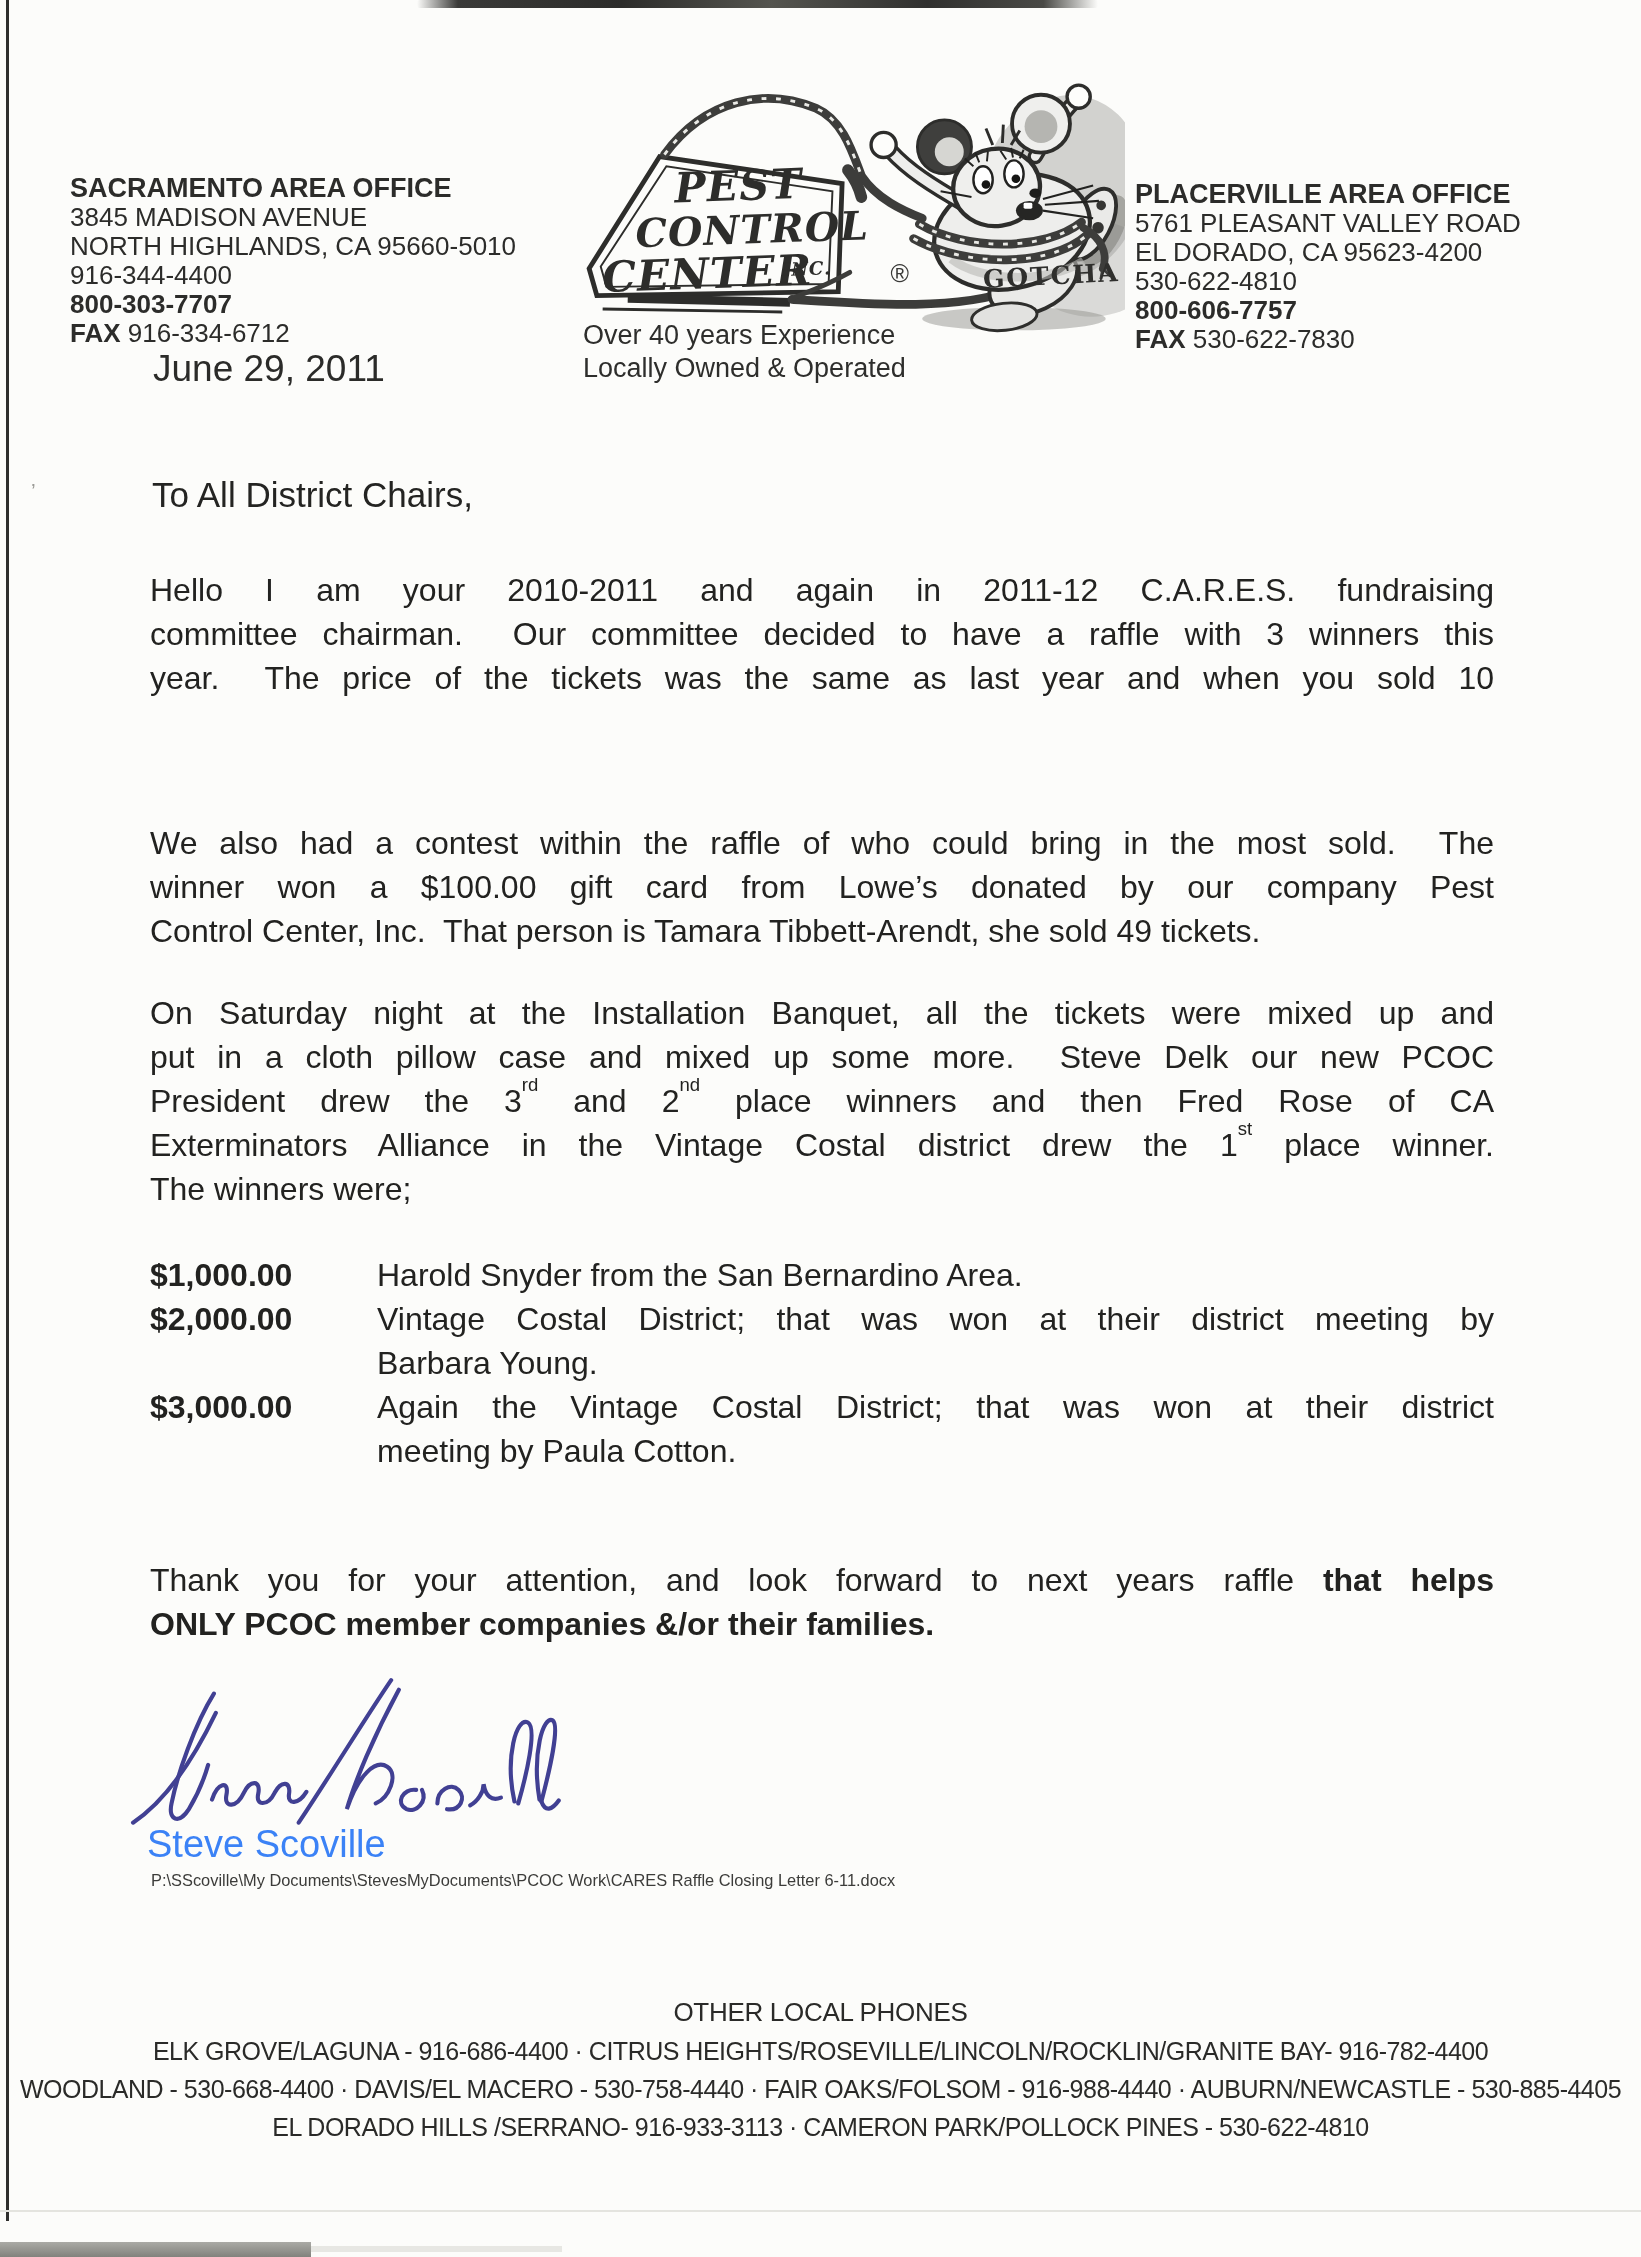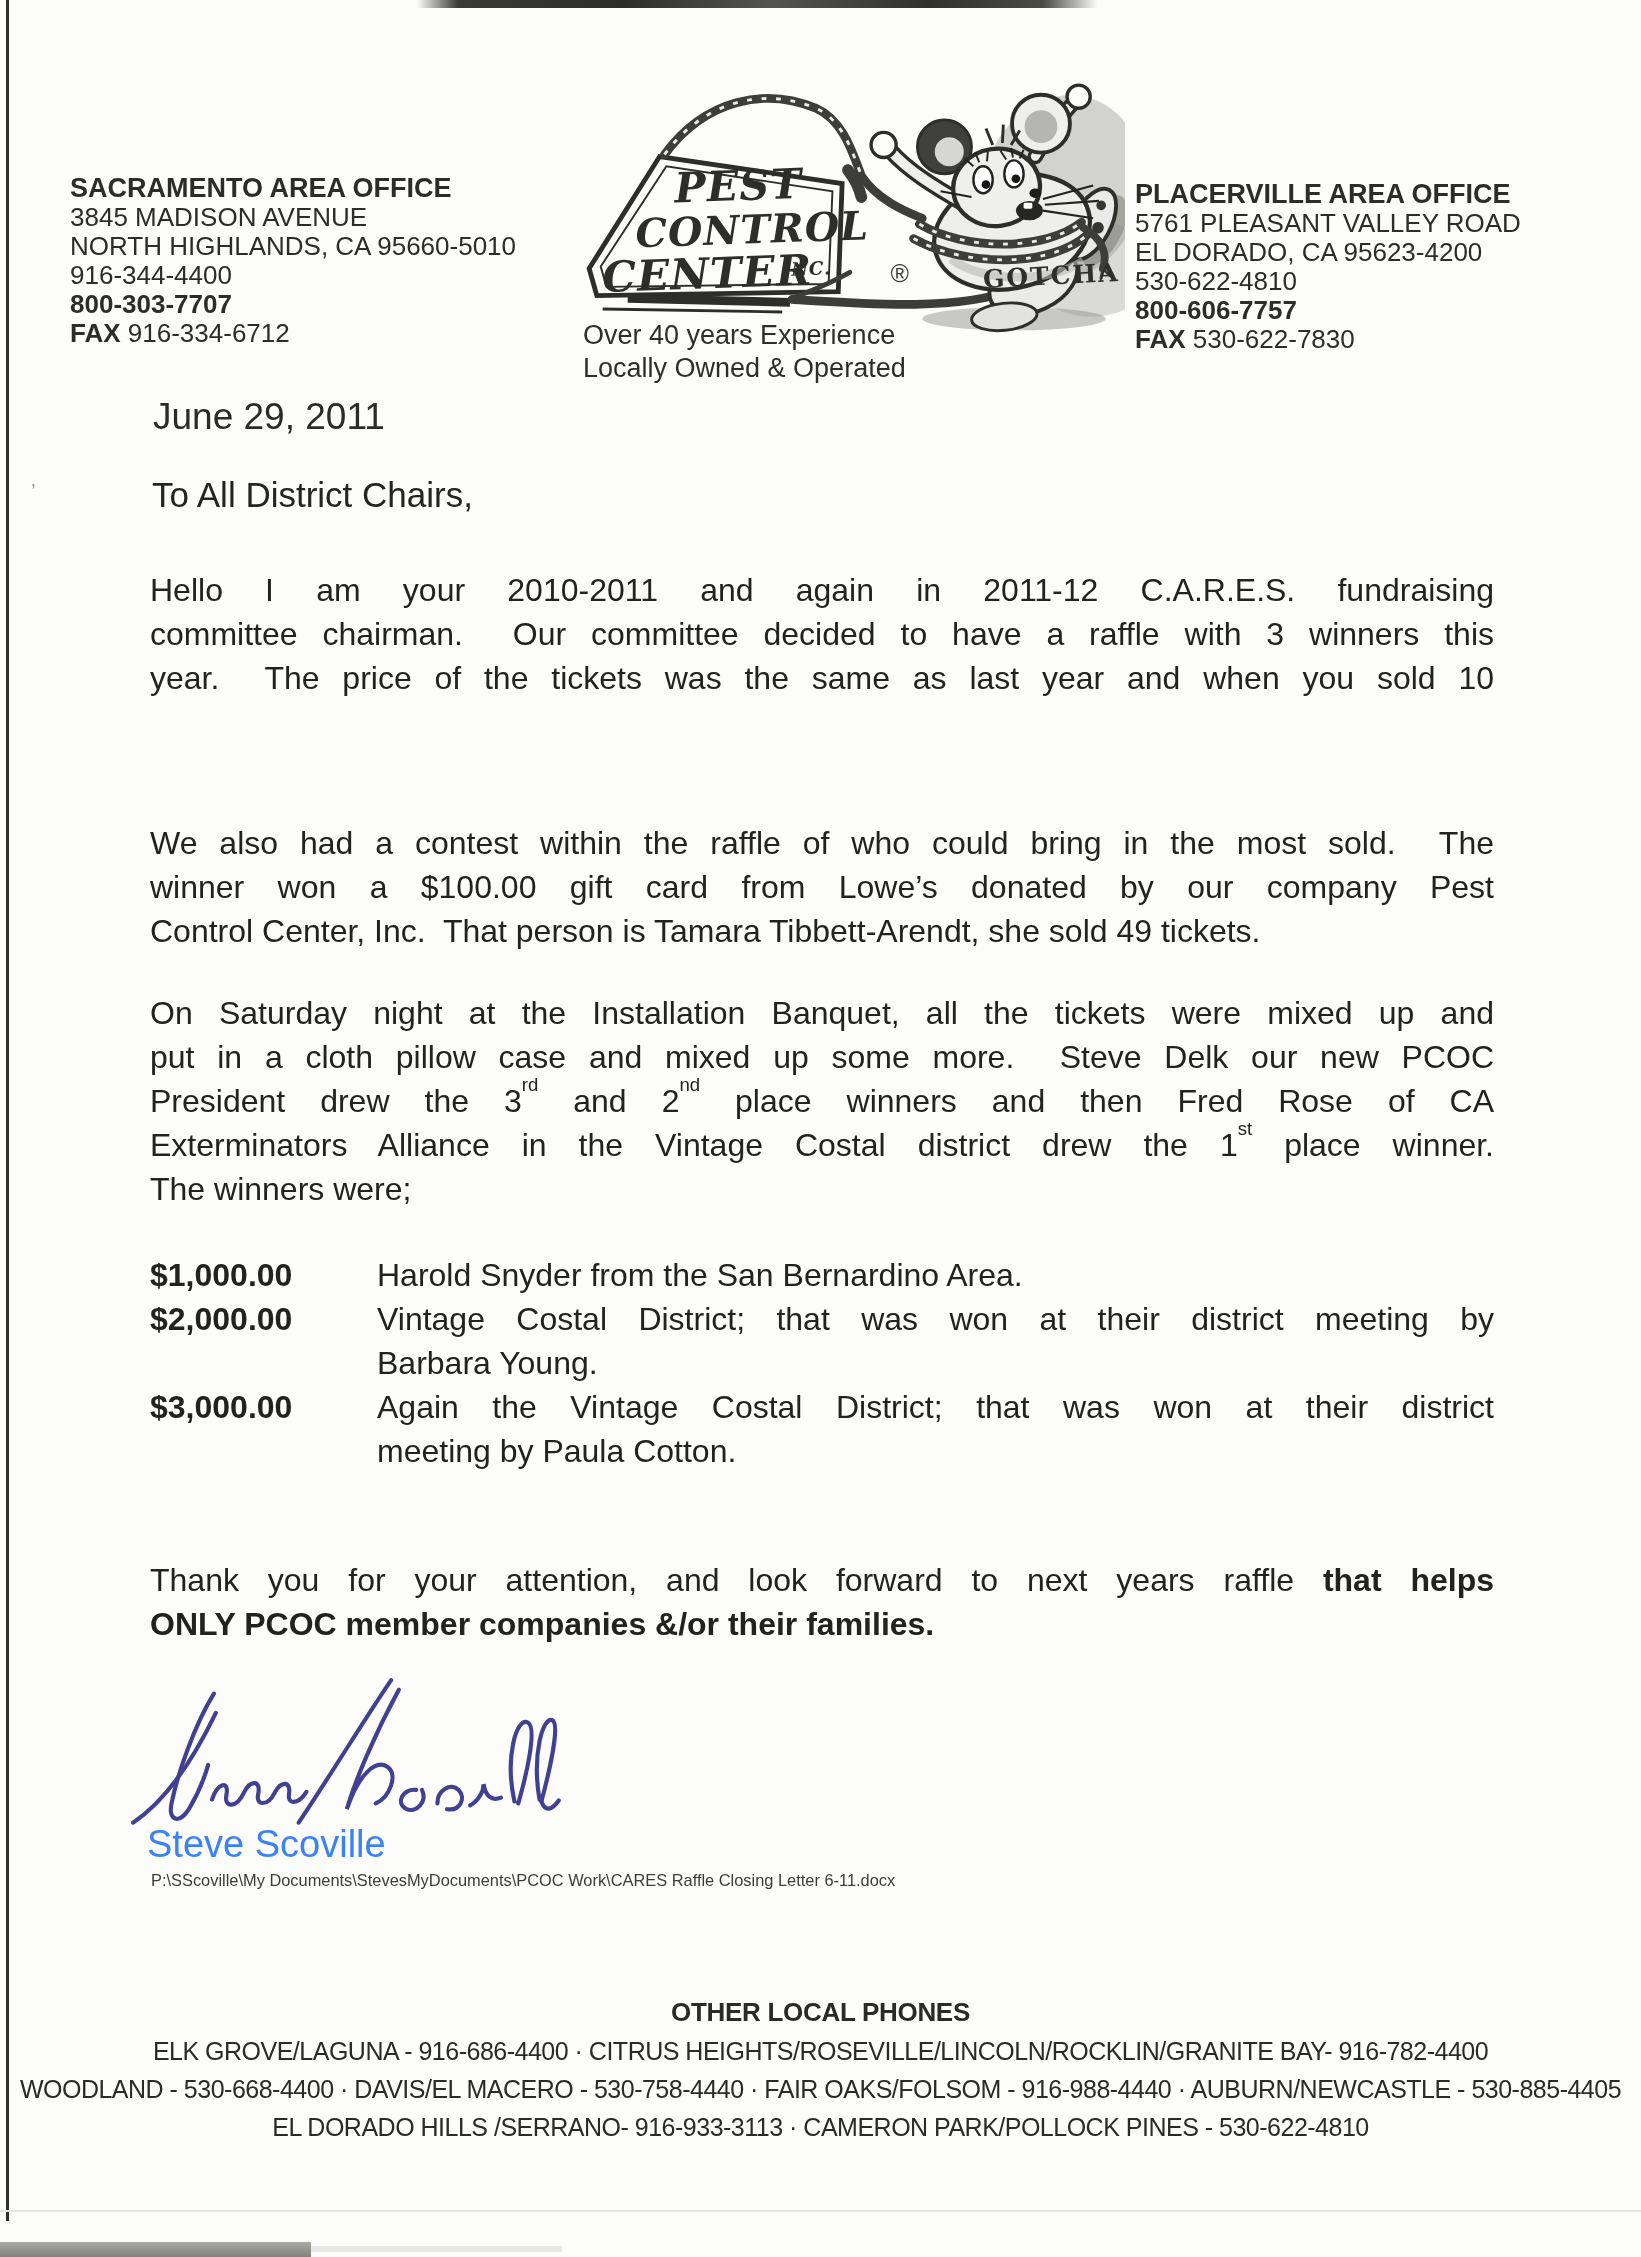"June 29, 2011" .date { margin-top: 48px -> none }
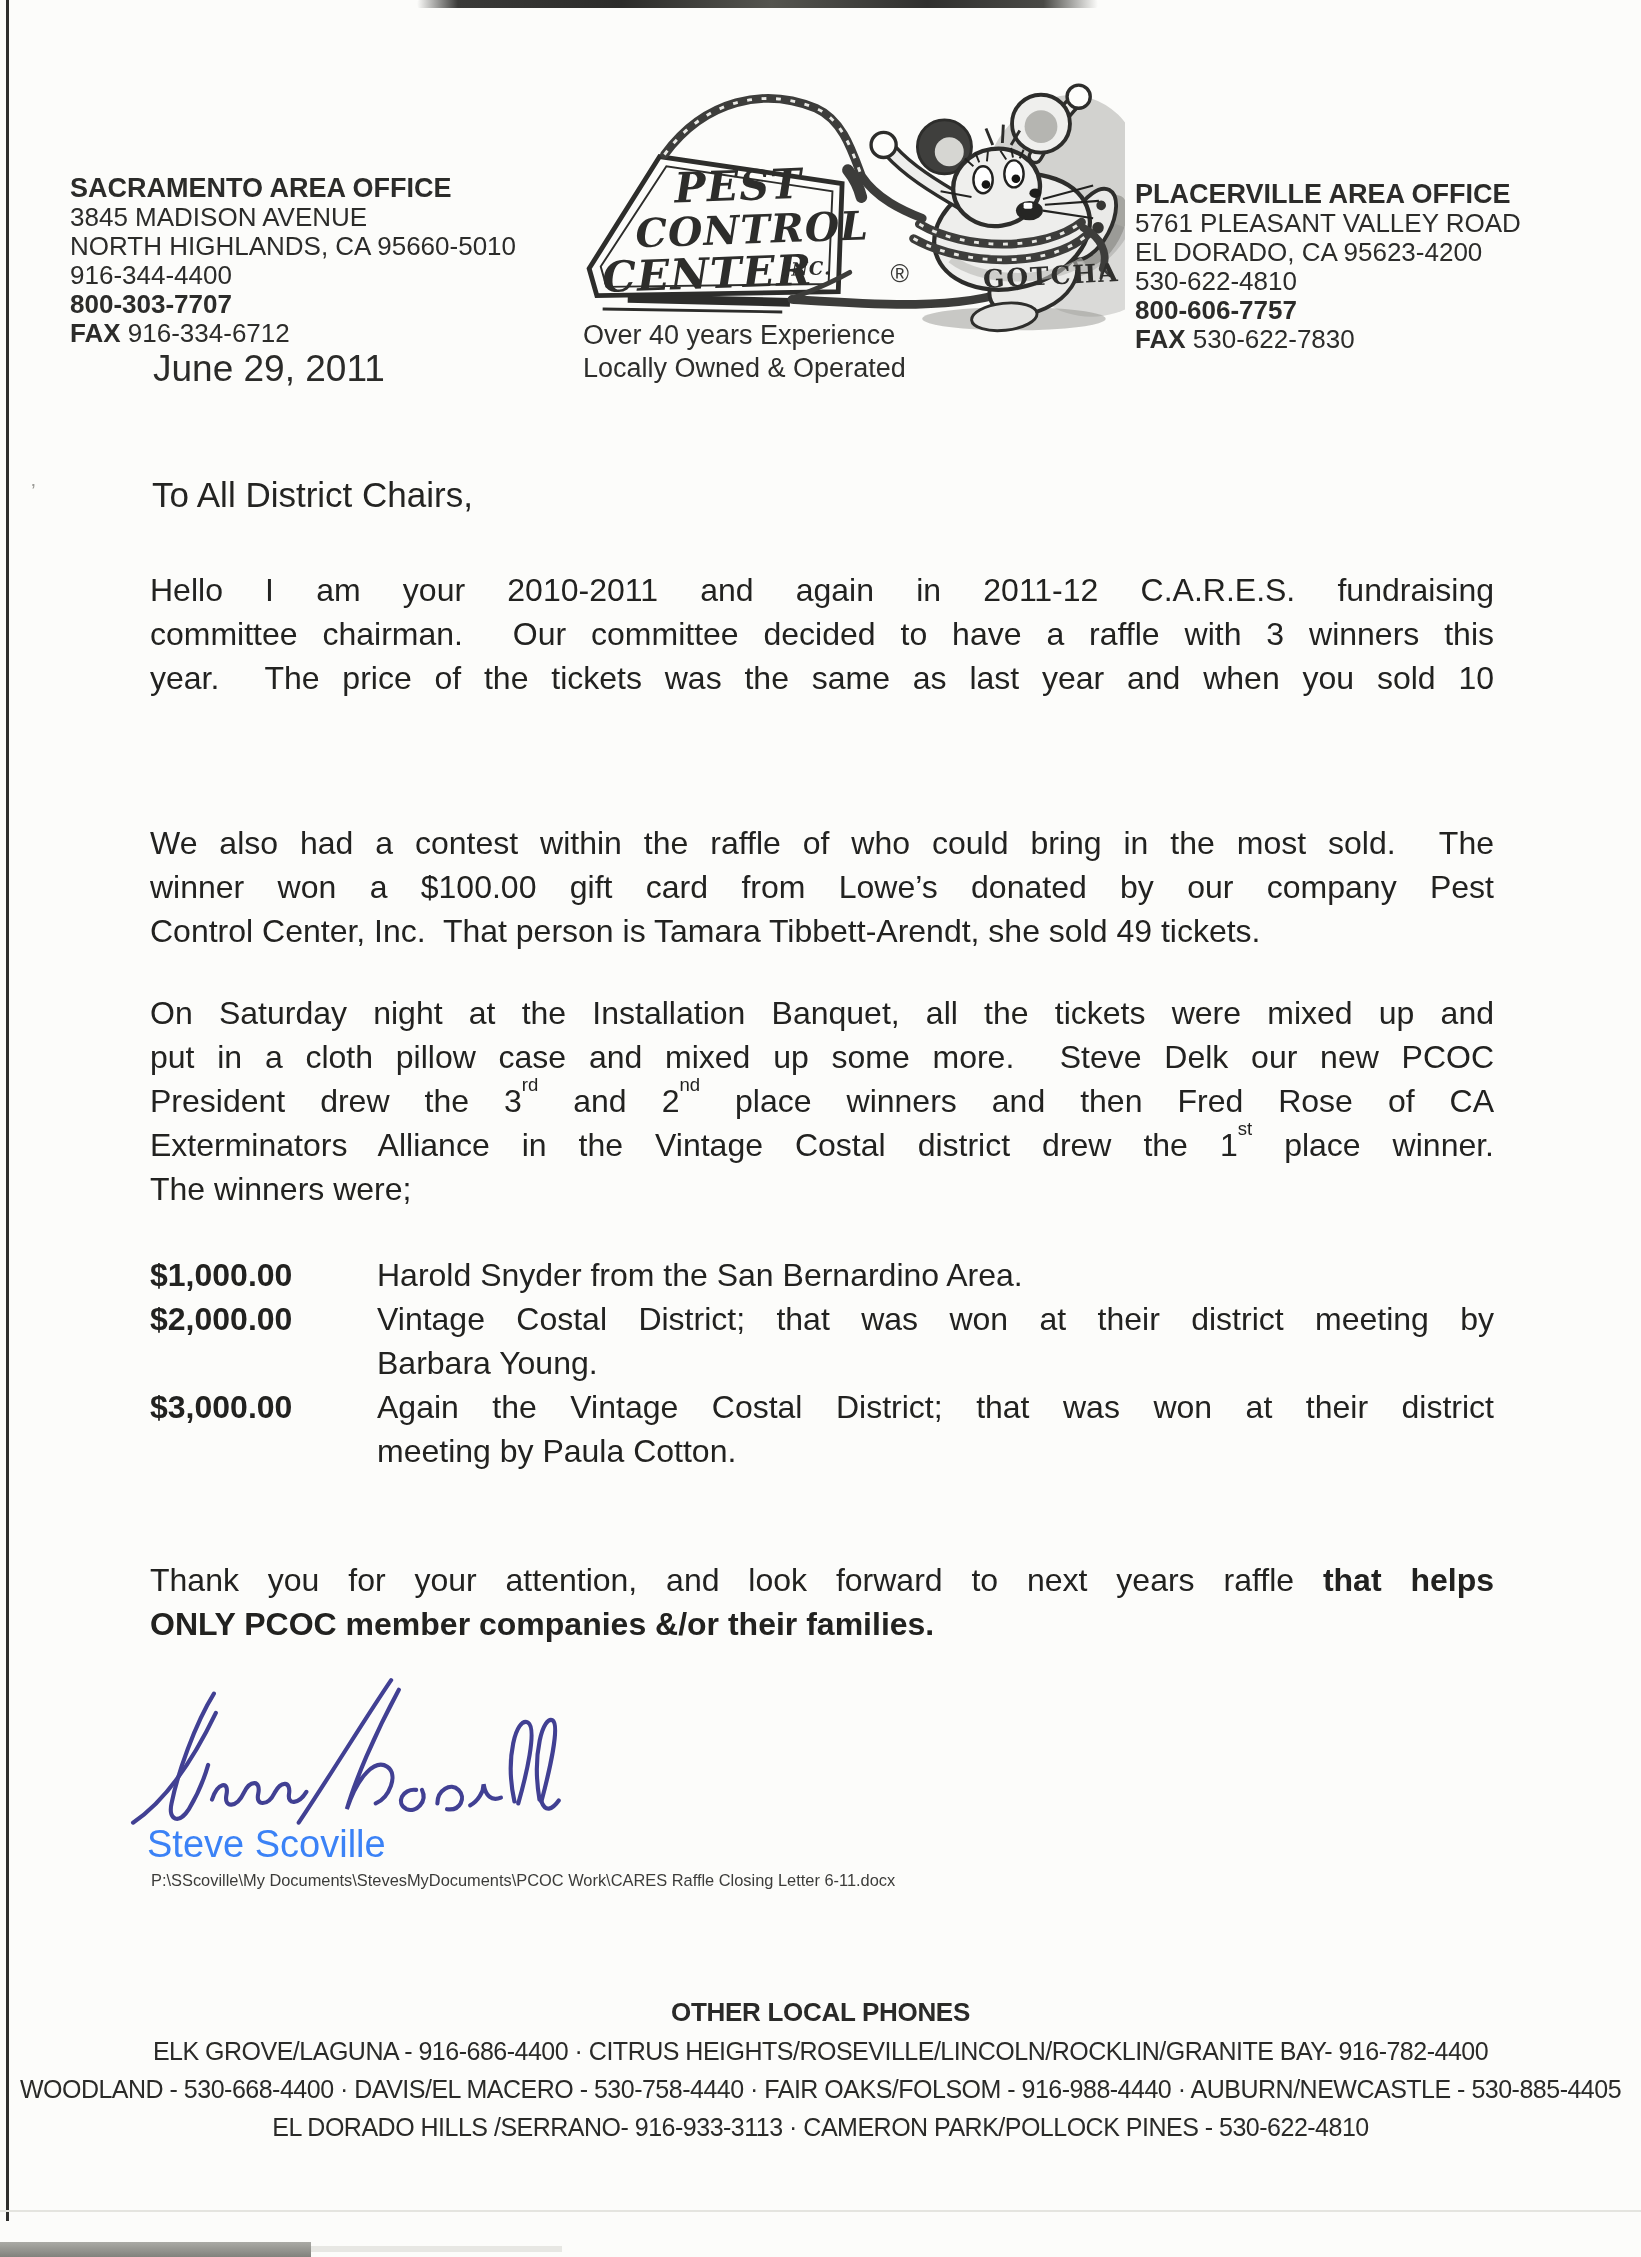"OTHER LOCAL PHONES" .ft { font-weight: bold -> normal }
